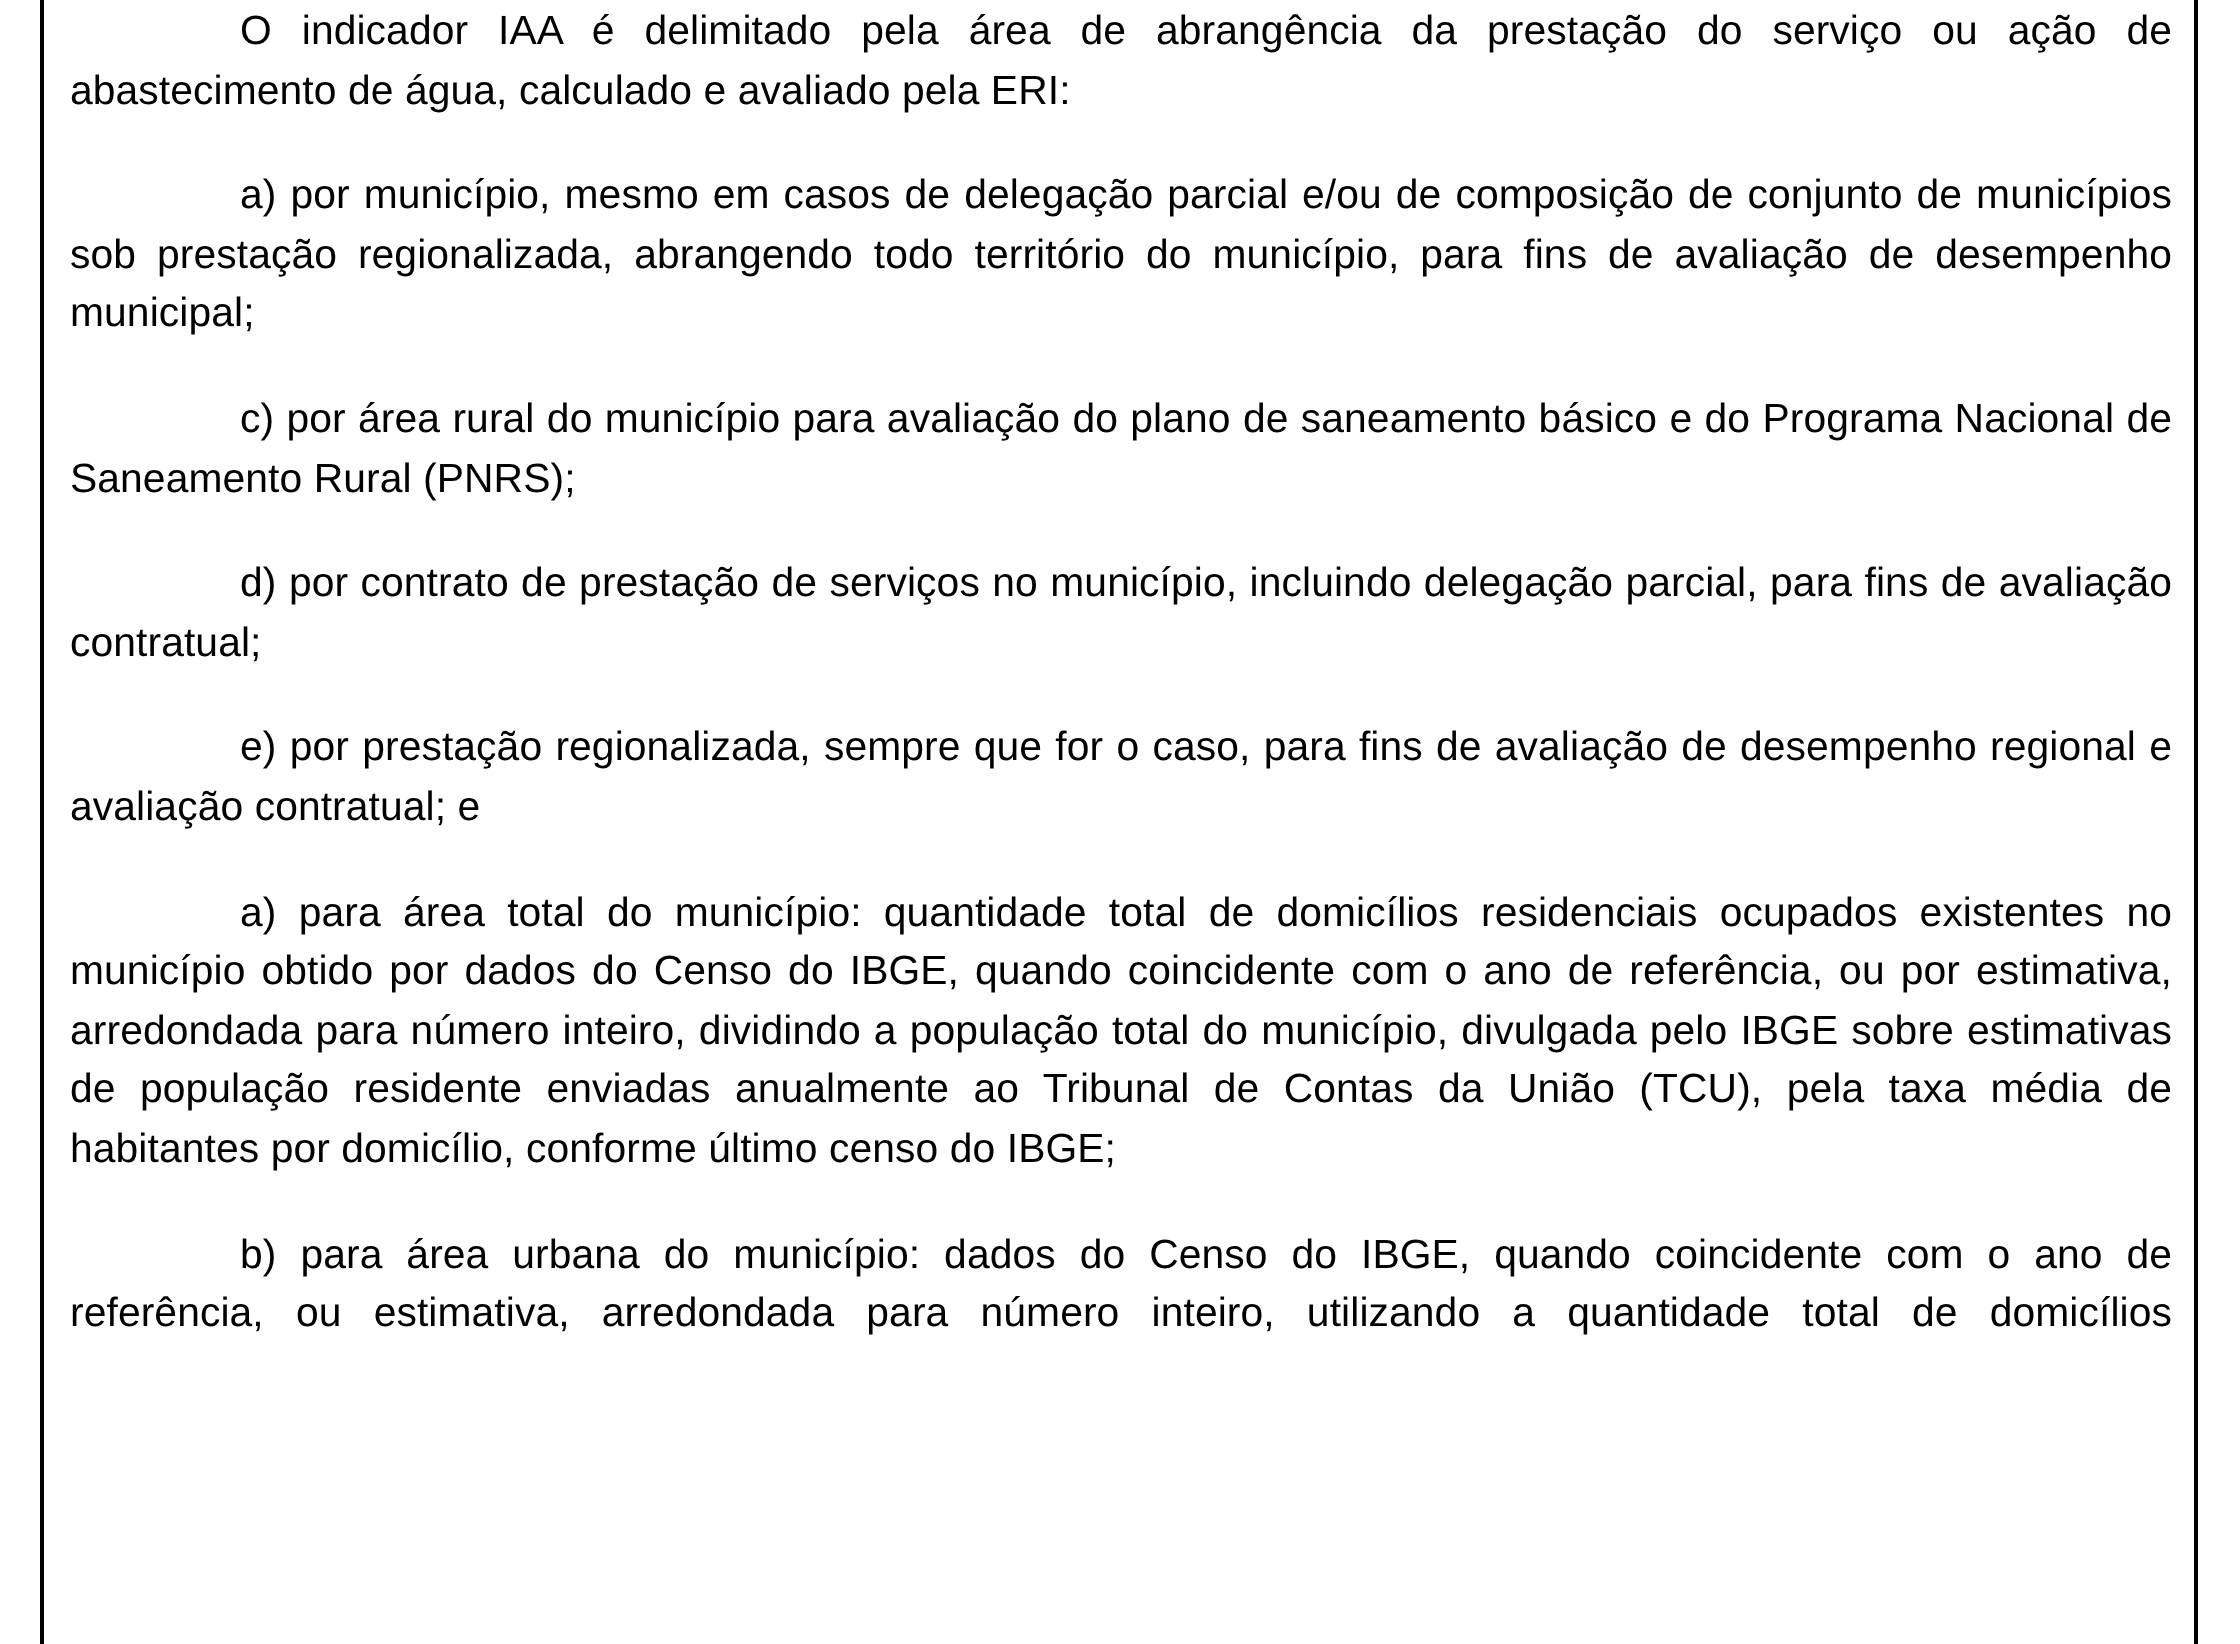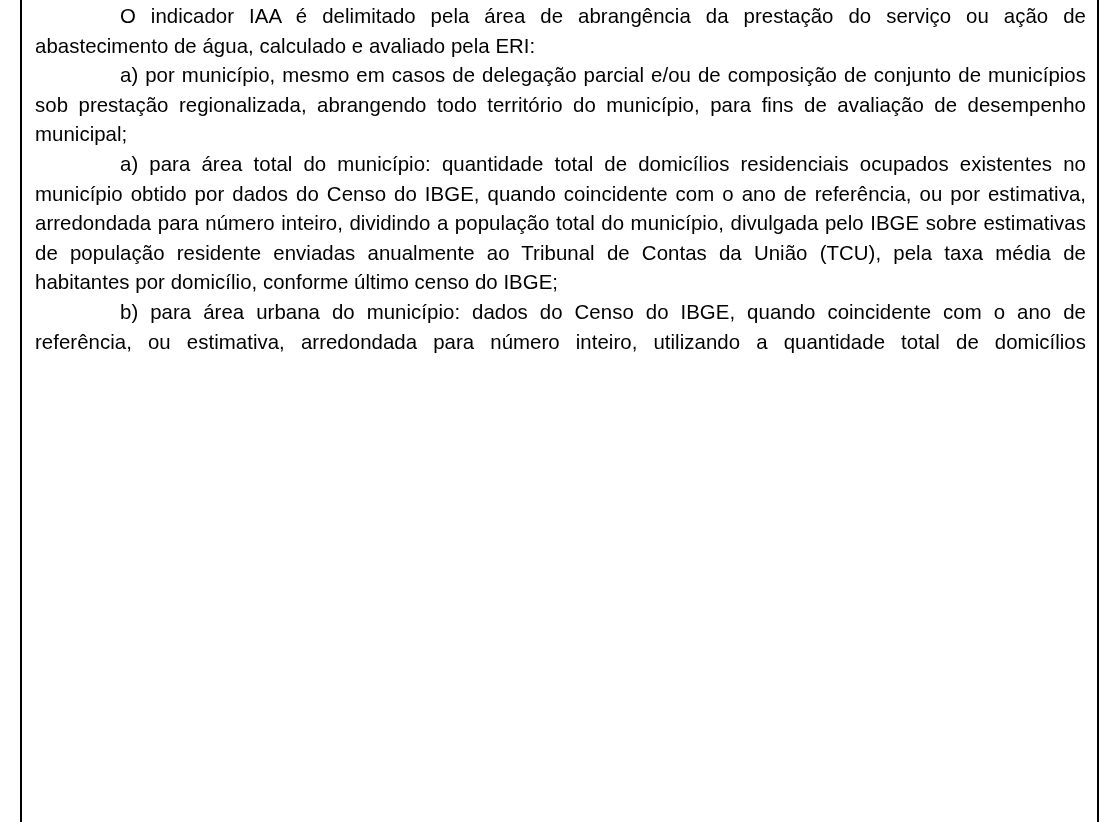"a) por município, mesmo em" p.para + p.para { margin-top: 0 -> 23px }
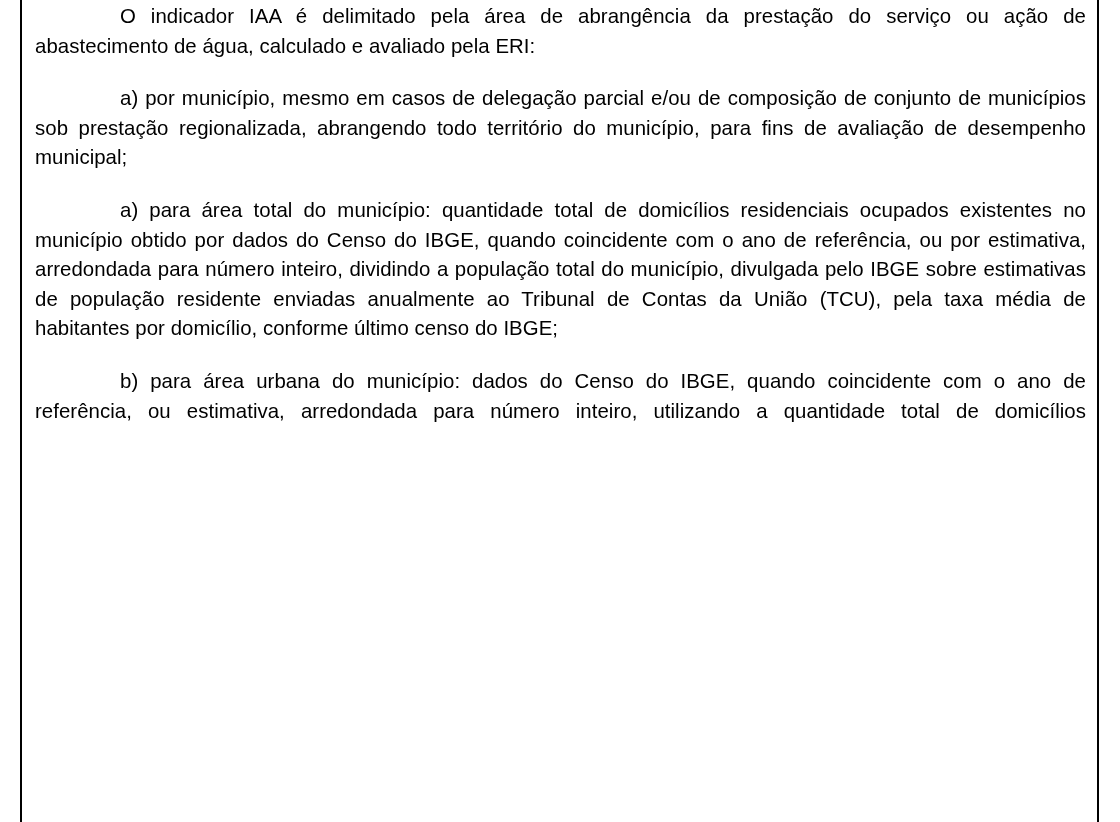"c) por área rural do" p.para { html: none -> <p>c) por área rural do município para avaliação do plano de saneamento básico e do Programa Nacional de Saneamento Rural (PNRS);</p> }
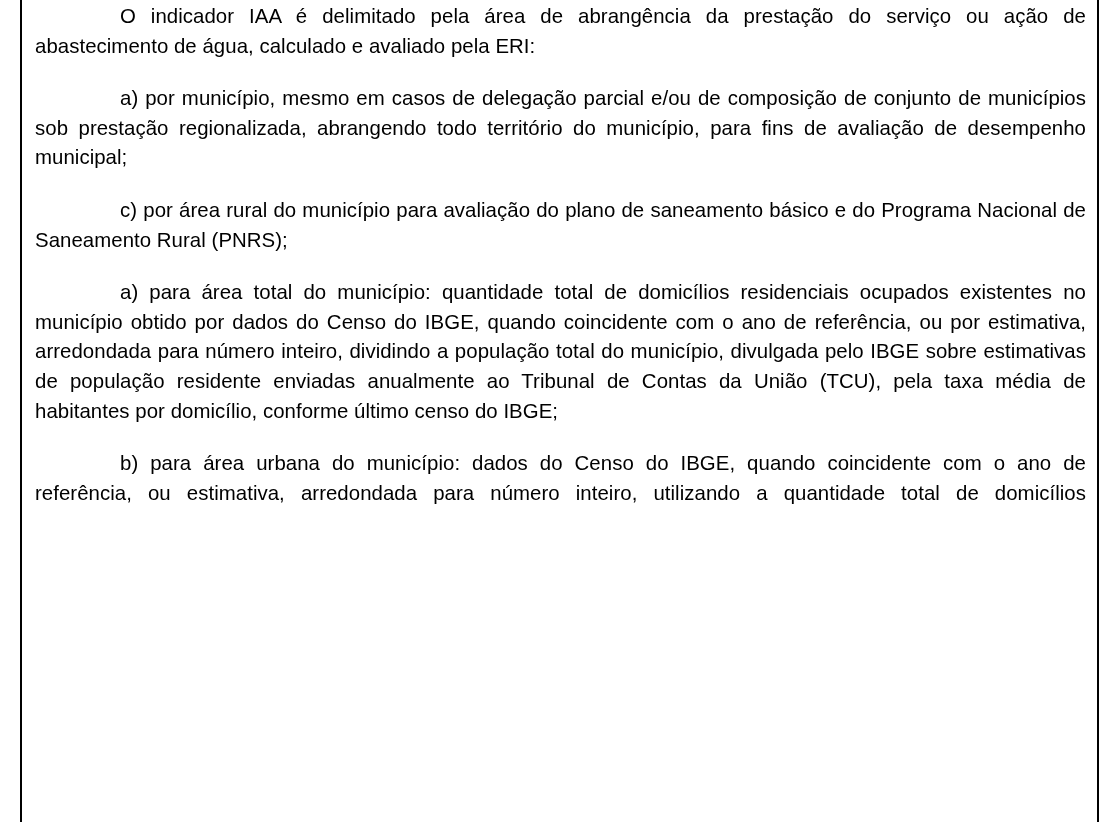"d) por contrato de prestação" p.para { html: none -> <p>d) por contrato de prestação de serviços no município, incluindo delegação parcial, para fins de avaliação contratual;</p> }
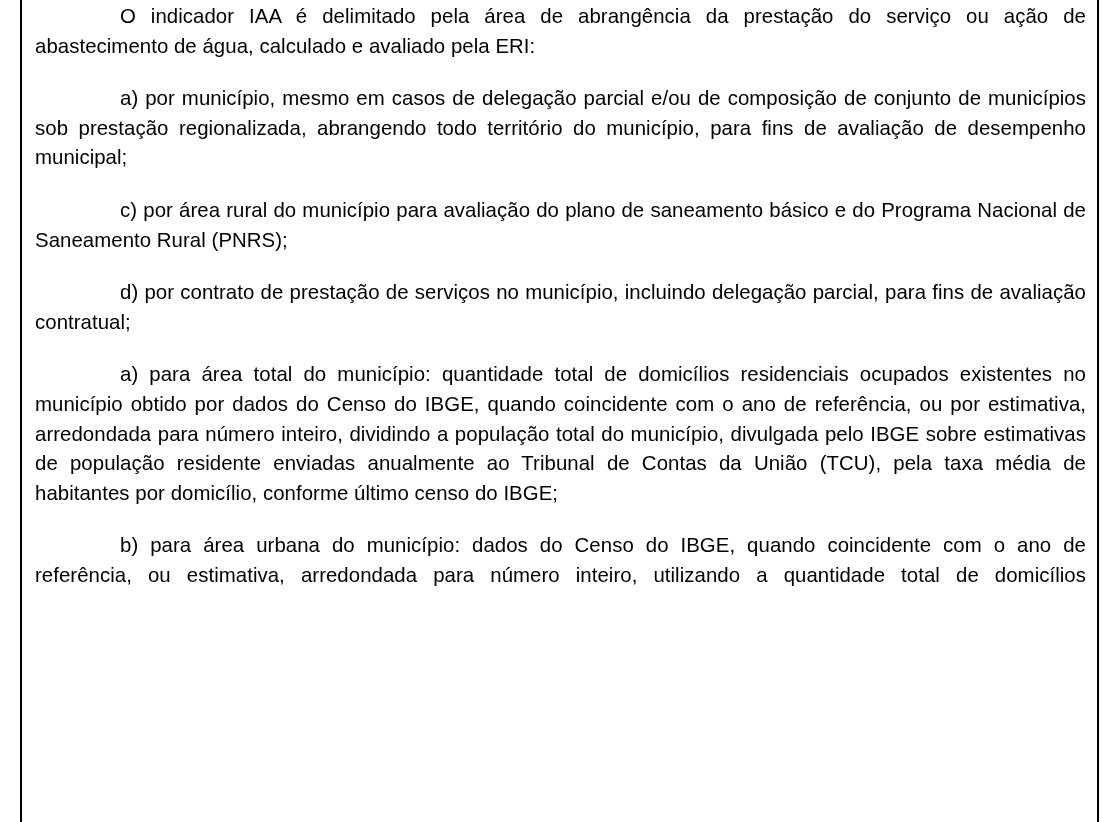"e) por prestação regionalizada, sempre" p.para { html: none -> <p>e) por prestação regionalizada, sempre que for o caso, para fins de avaliação de desempenho regional e avaliação contratual; e</p> }
